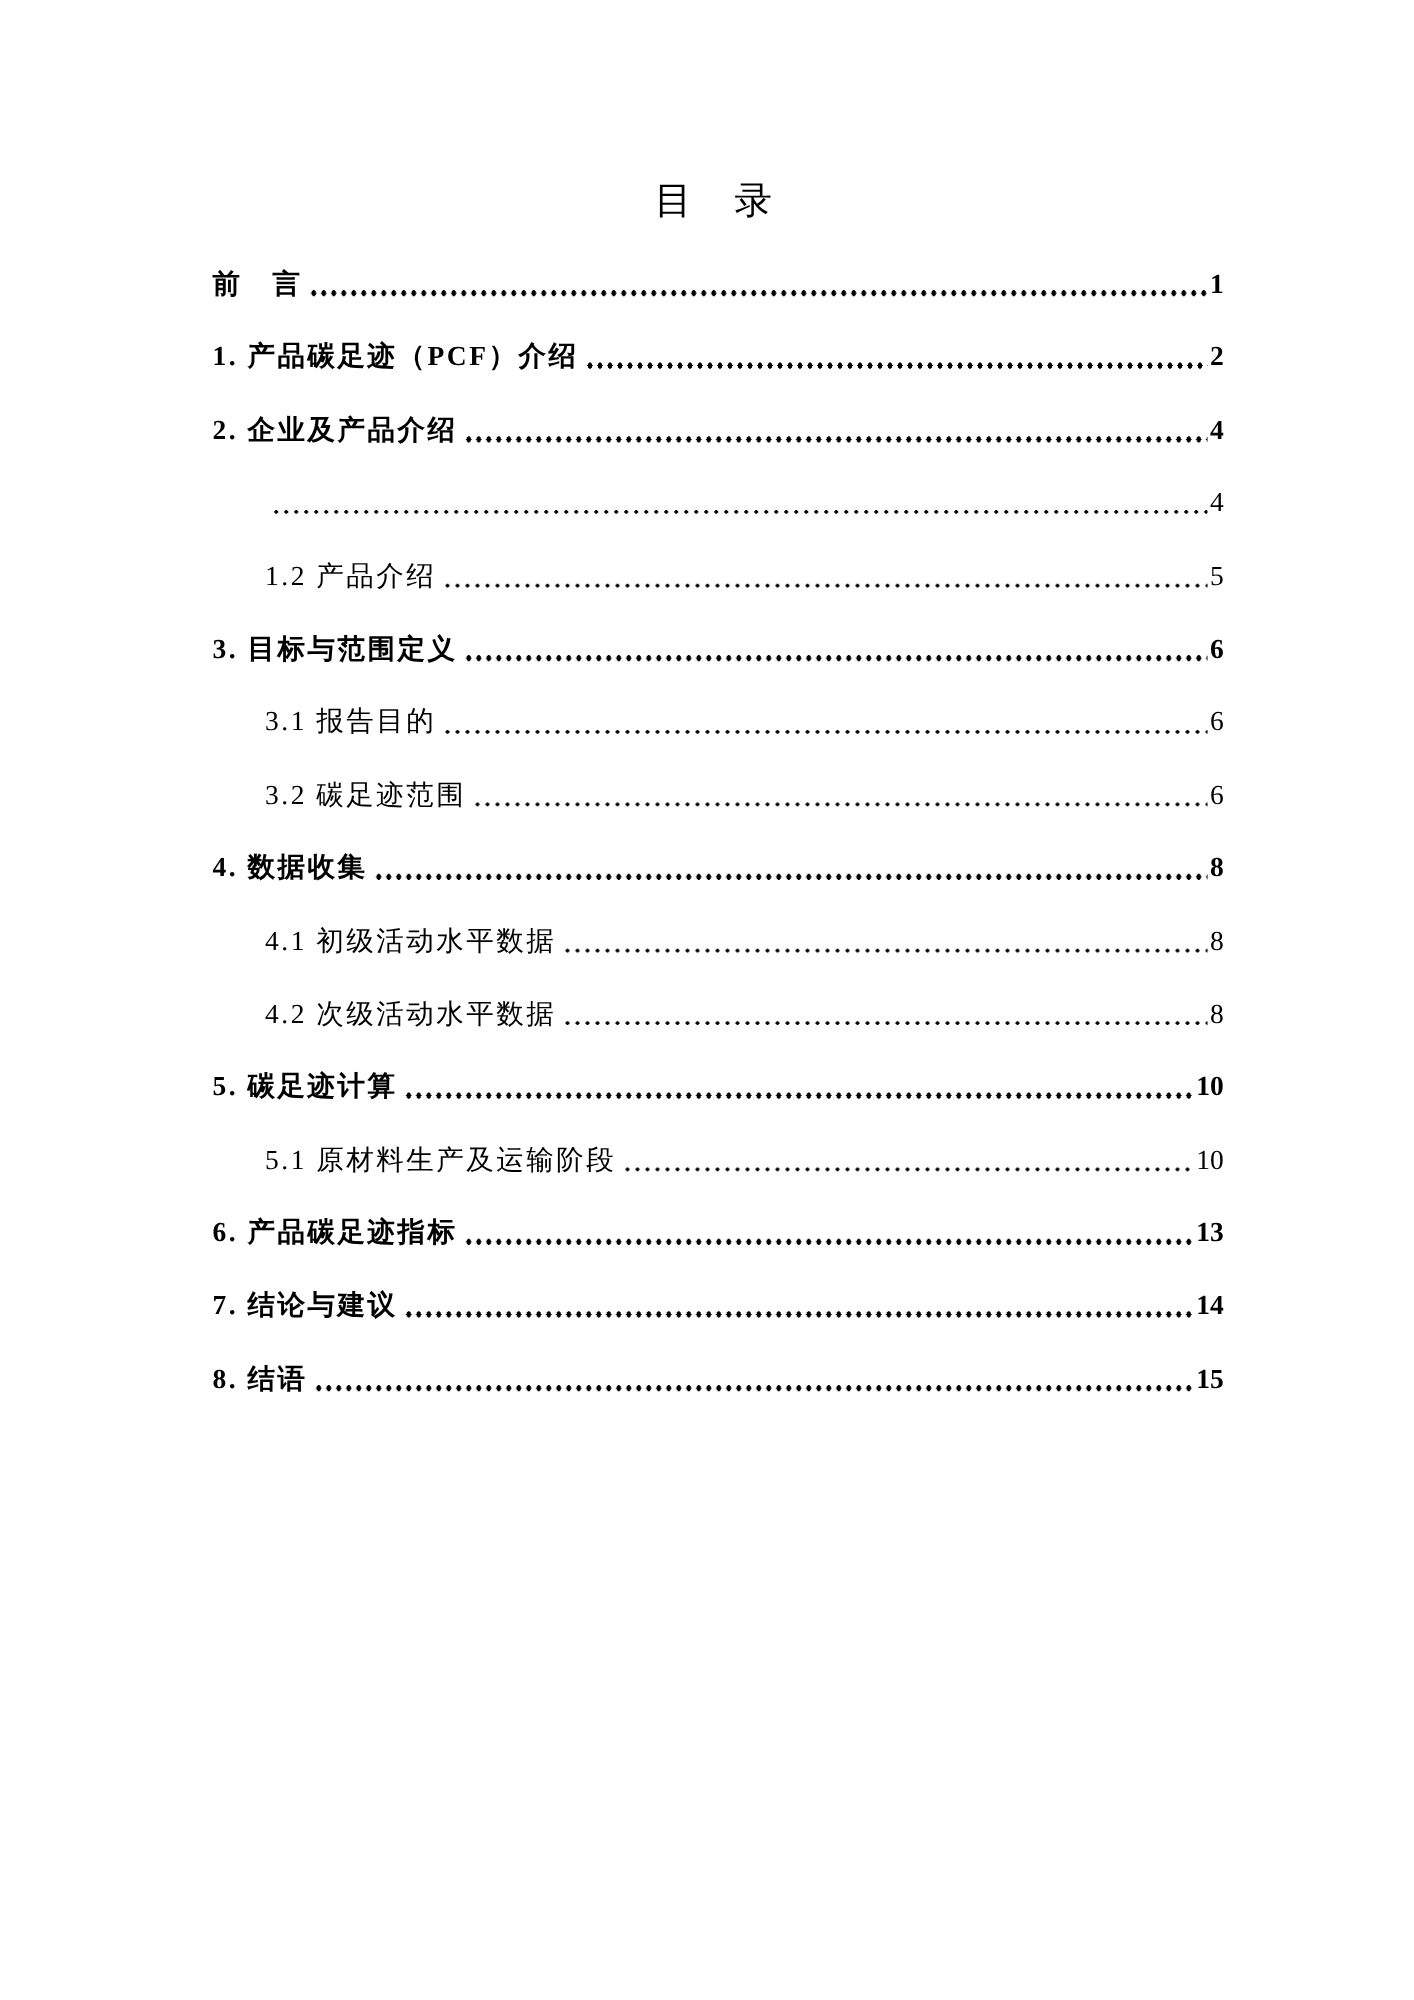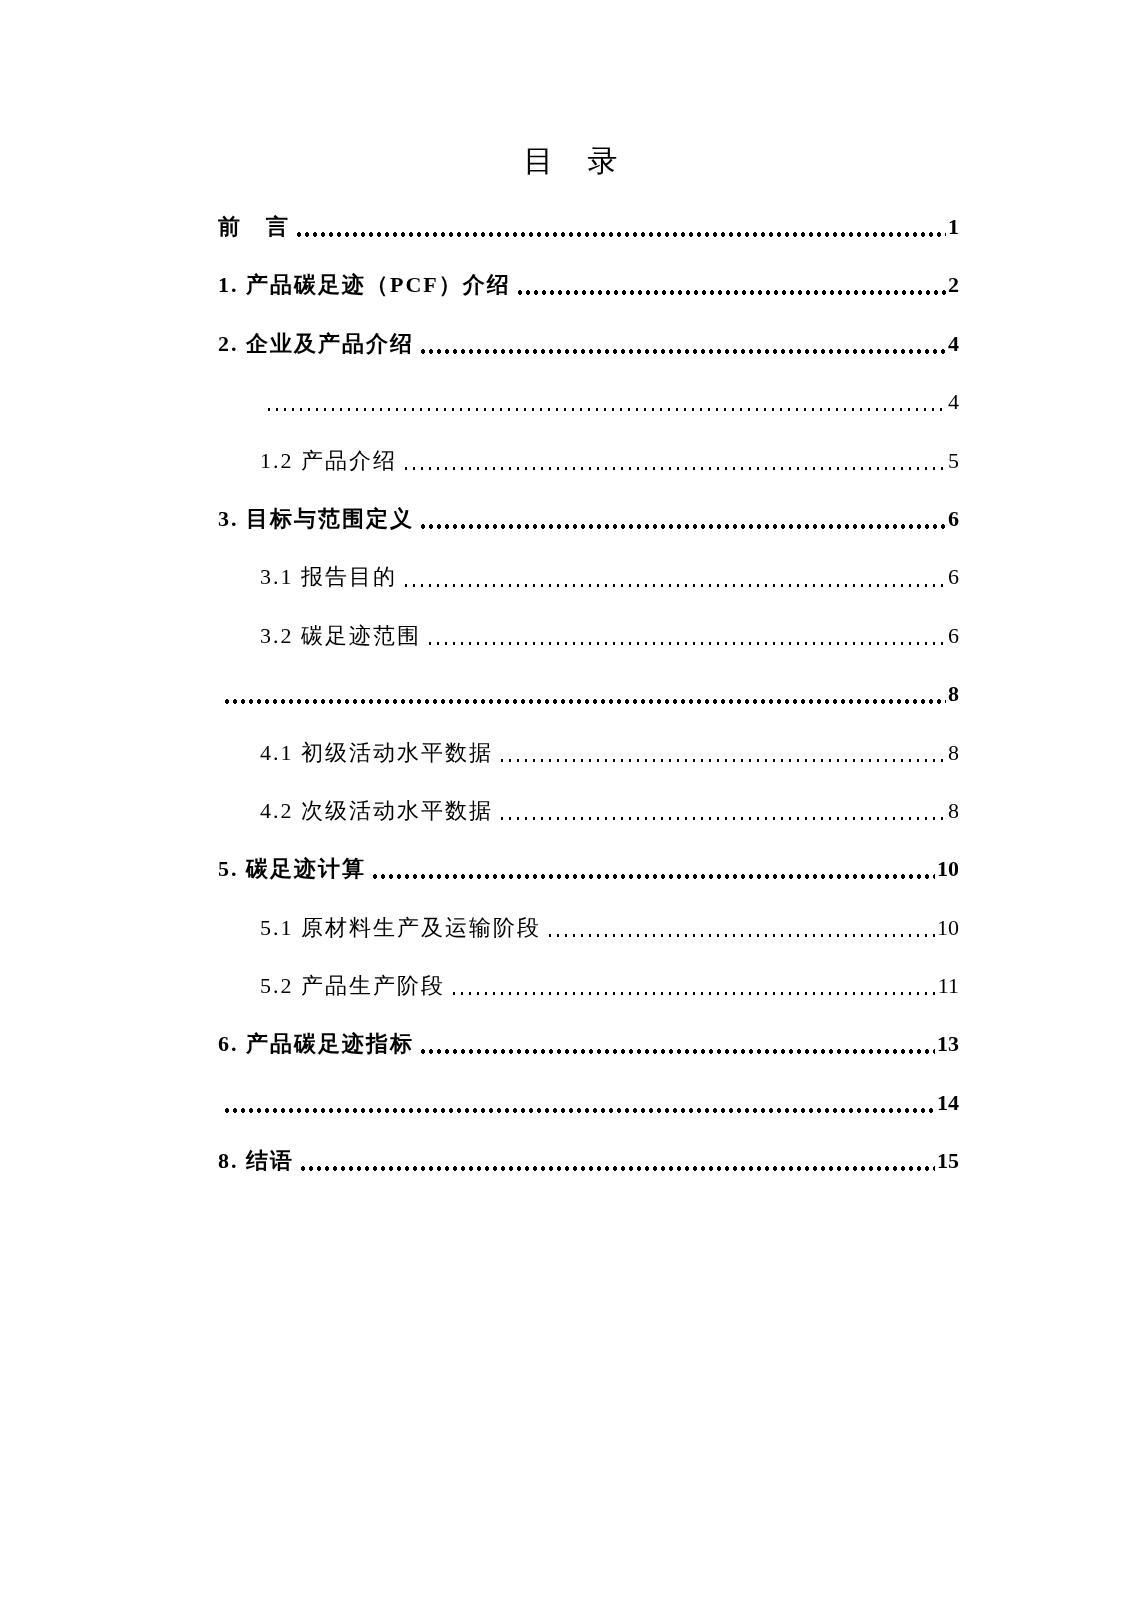"前 言" .toc { margin-left: 48px -> none; right: 184px -> 164px }
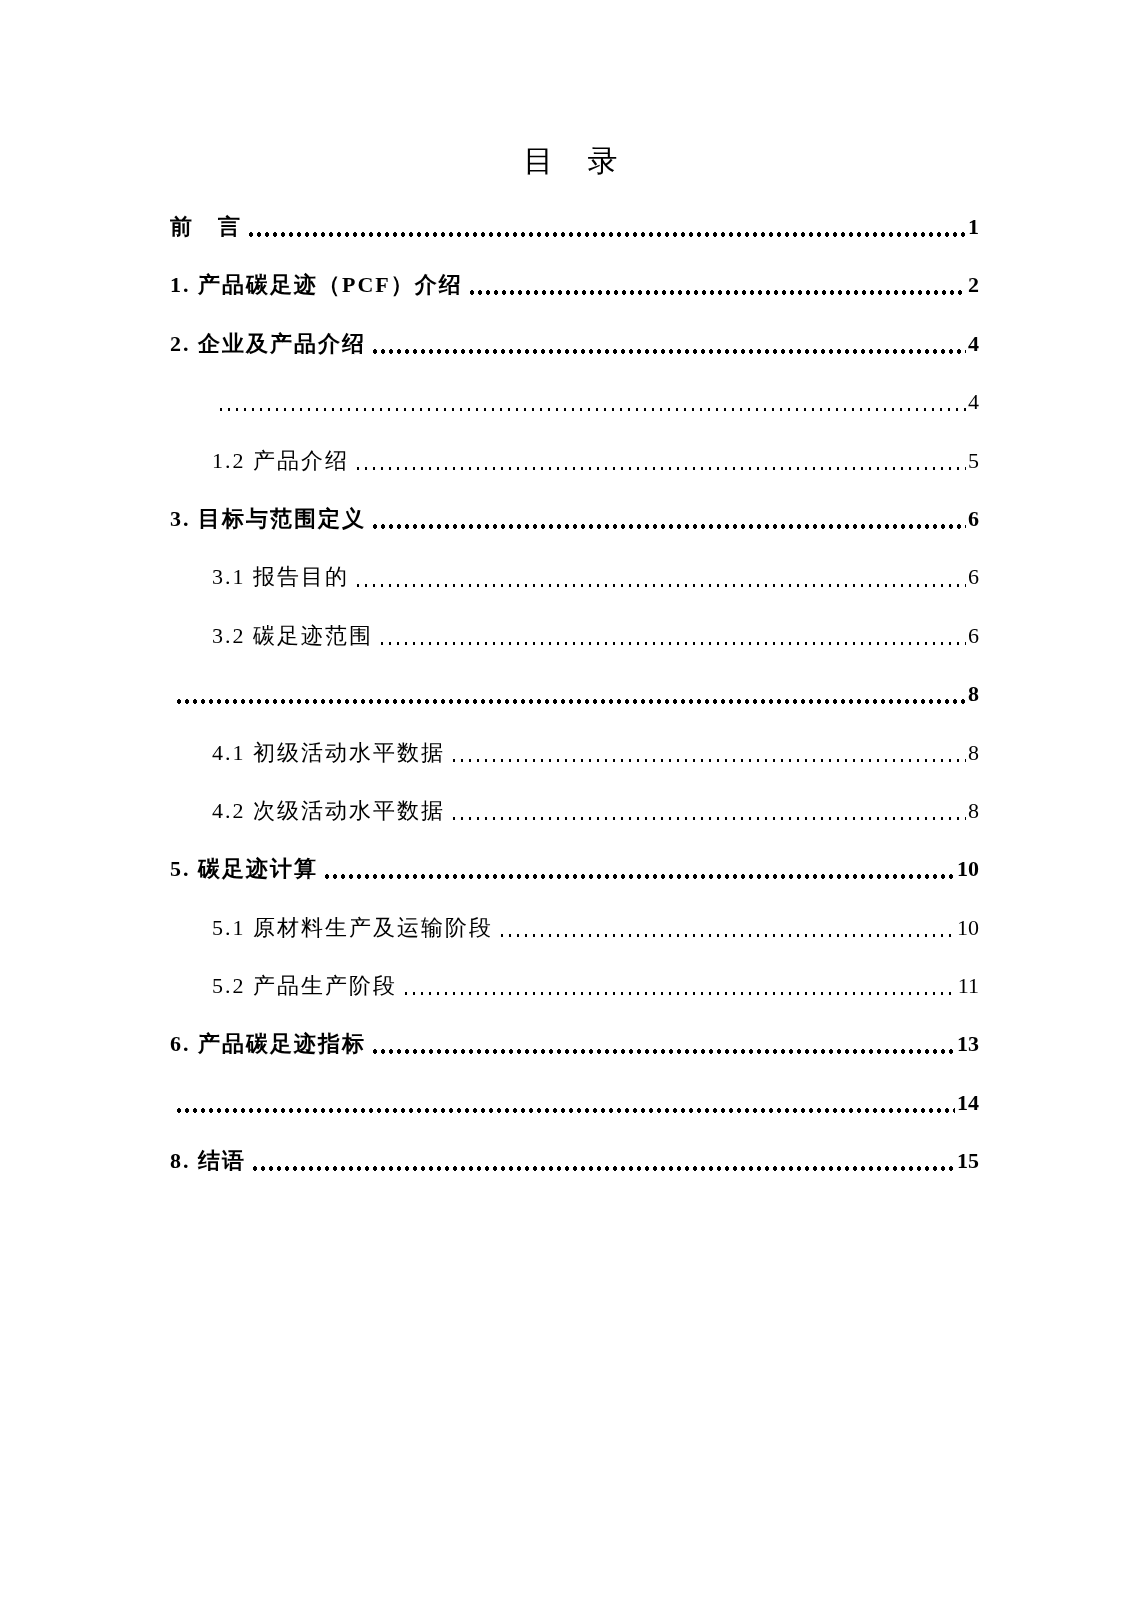"4. 数据收集" span.label { html: none -> <span>4. 数据收集</span> }
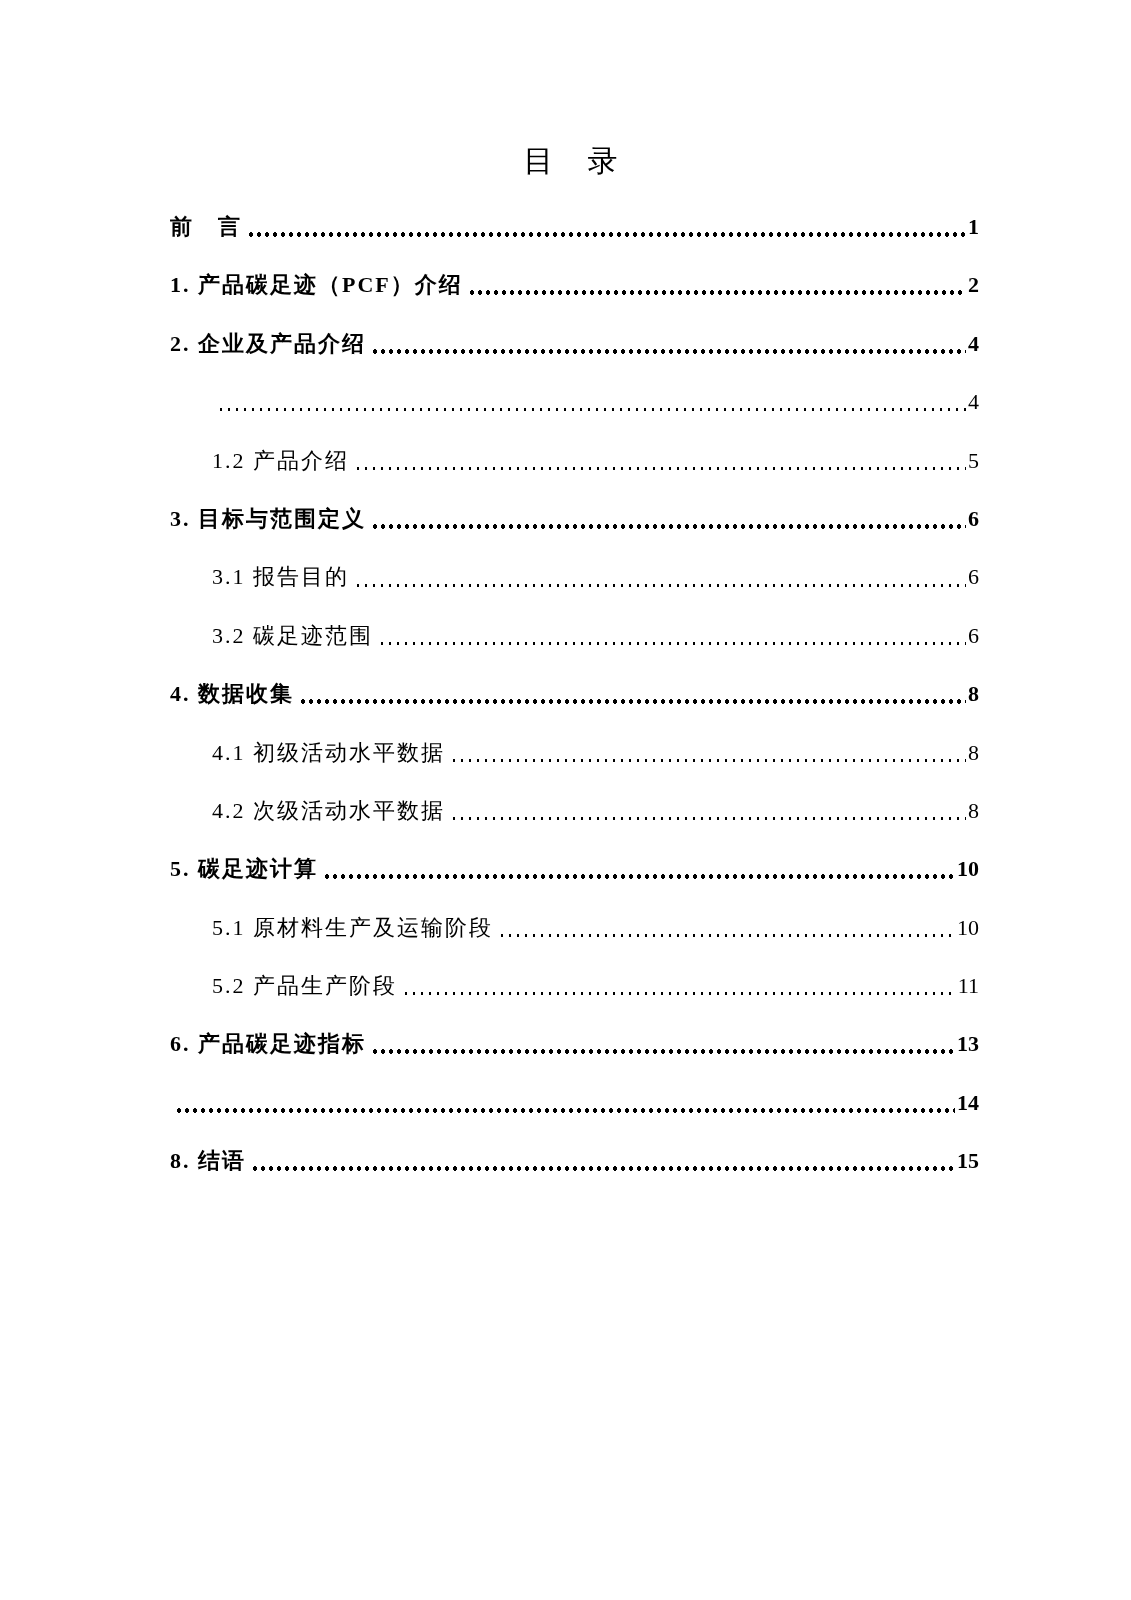"5.2 产品生产阶段" div.row { html: <div> <span>5.2 产品生产阶段</span> <span></span> <span>11</span> </div> -> none }
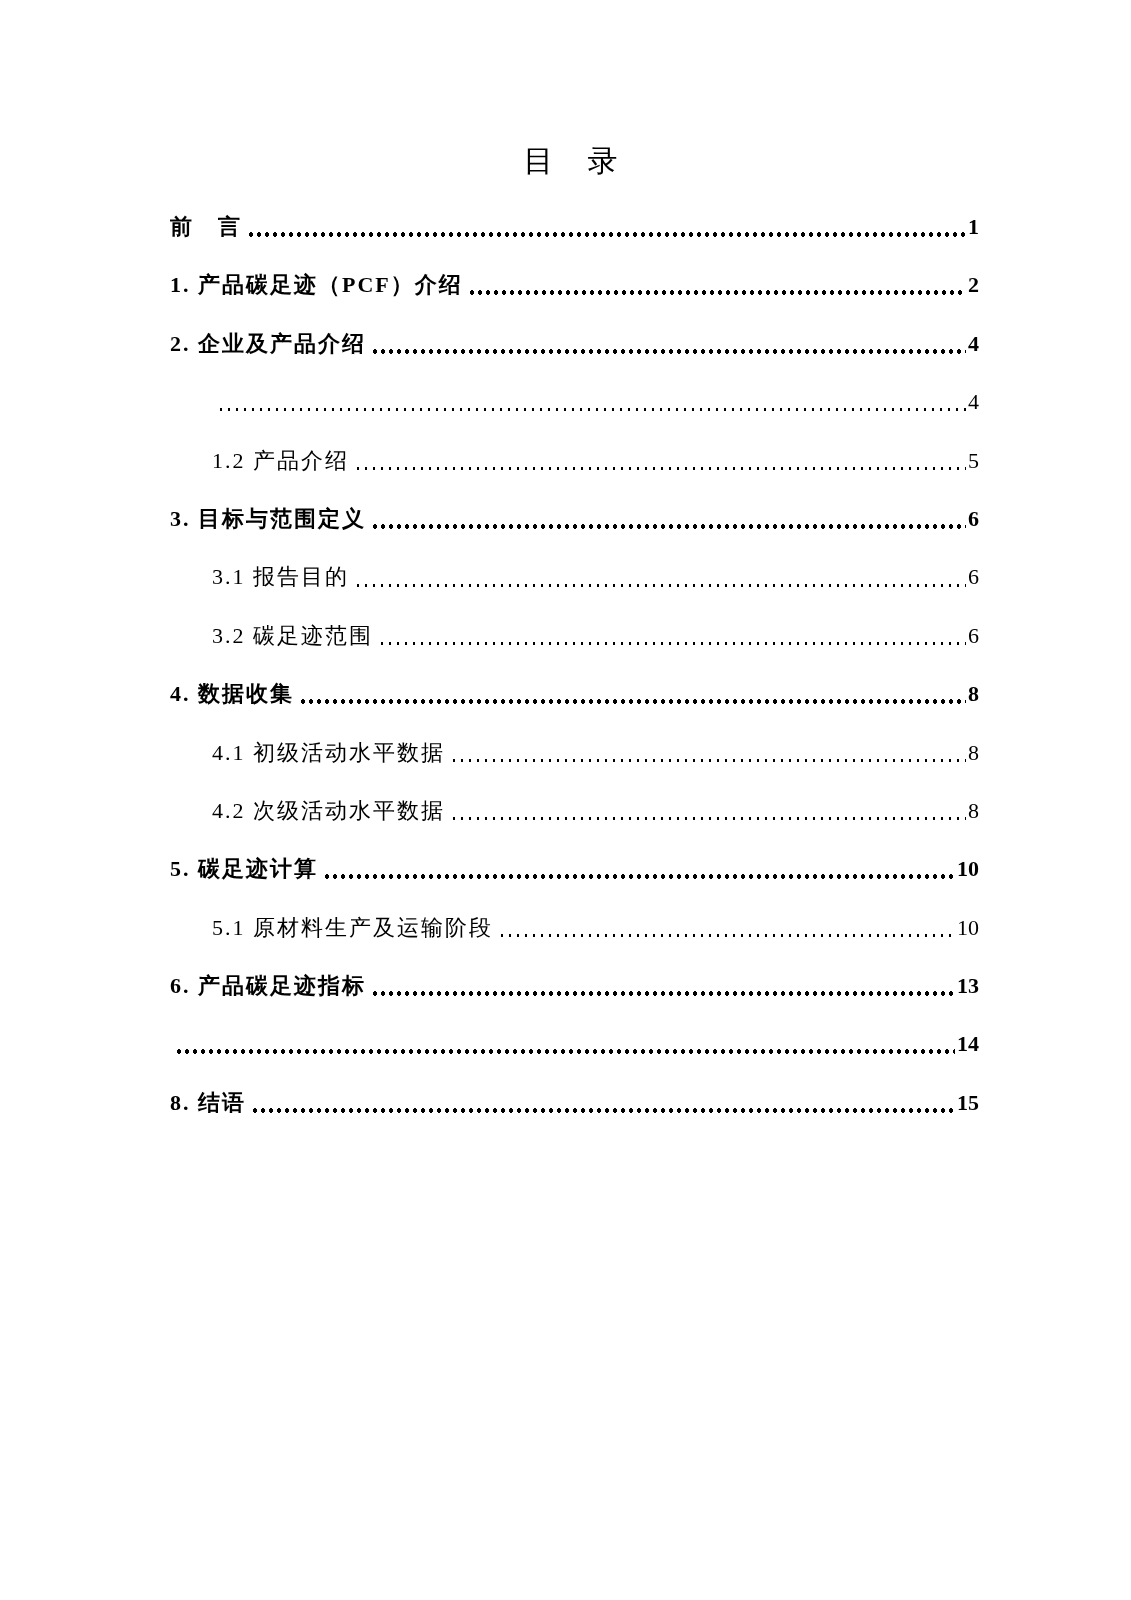"7. 结论与建议" span.label { html: none -> <span>7. 结论与建议</span> }
